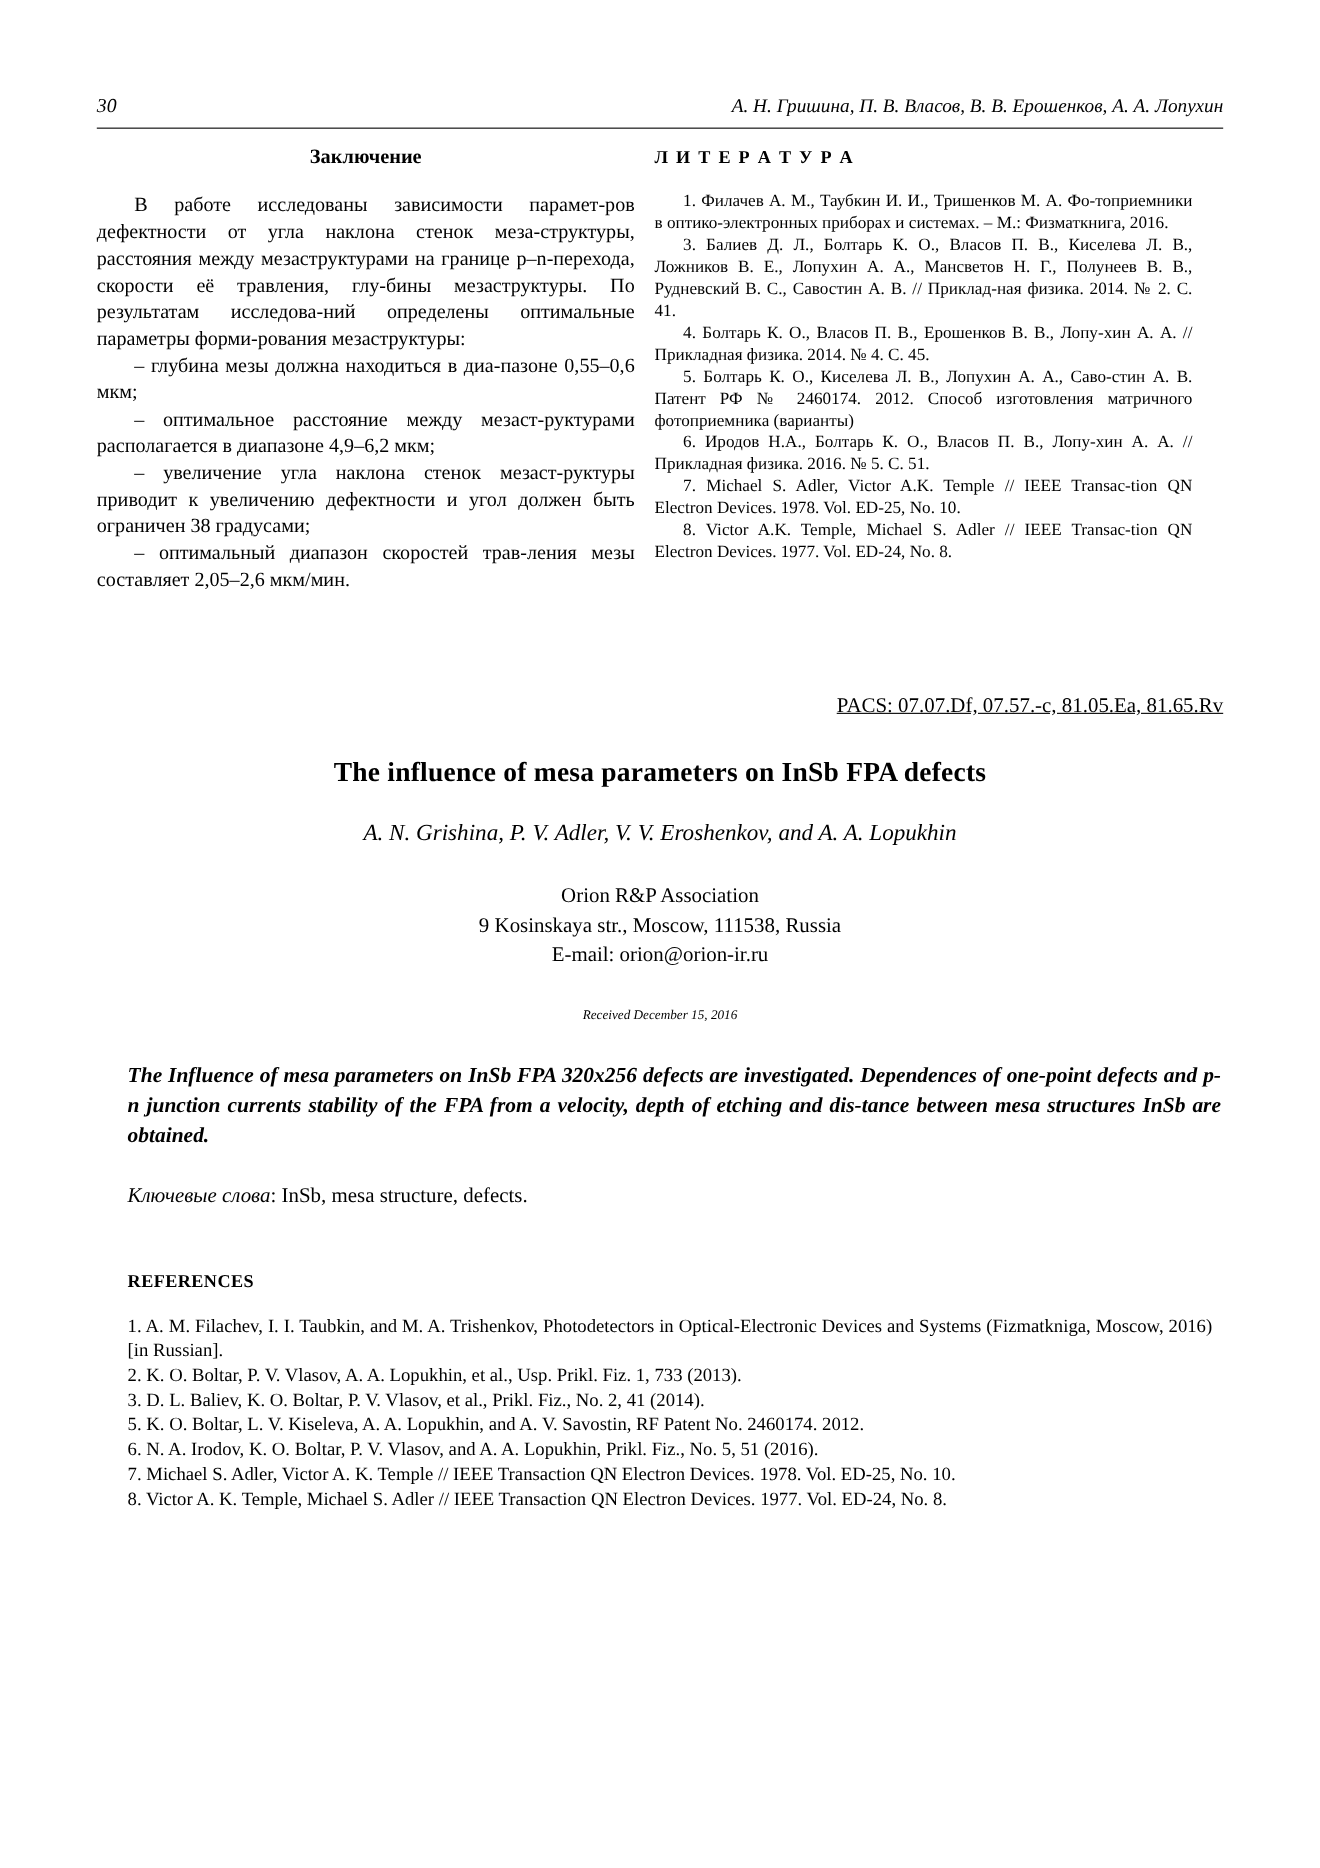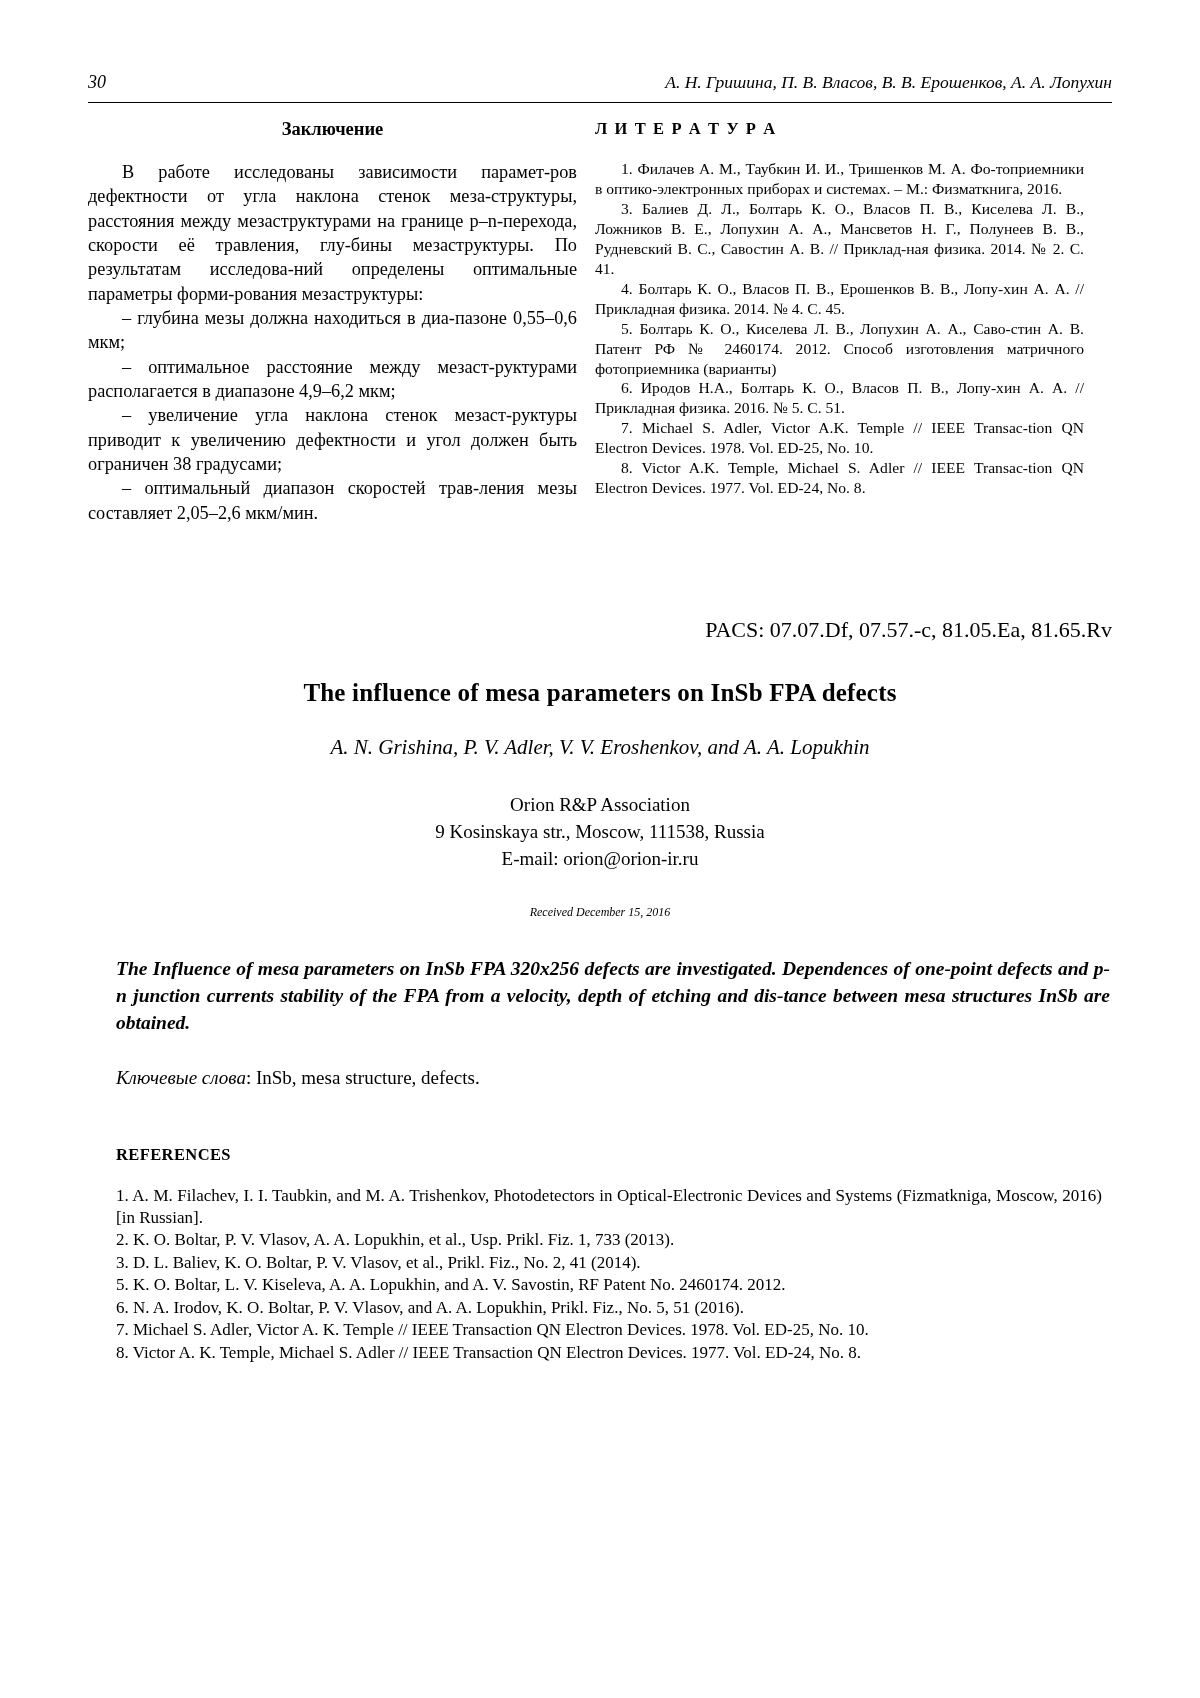"30" .page { top: 72px -> 86px }
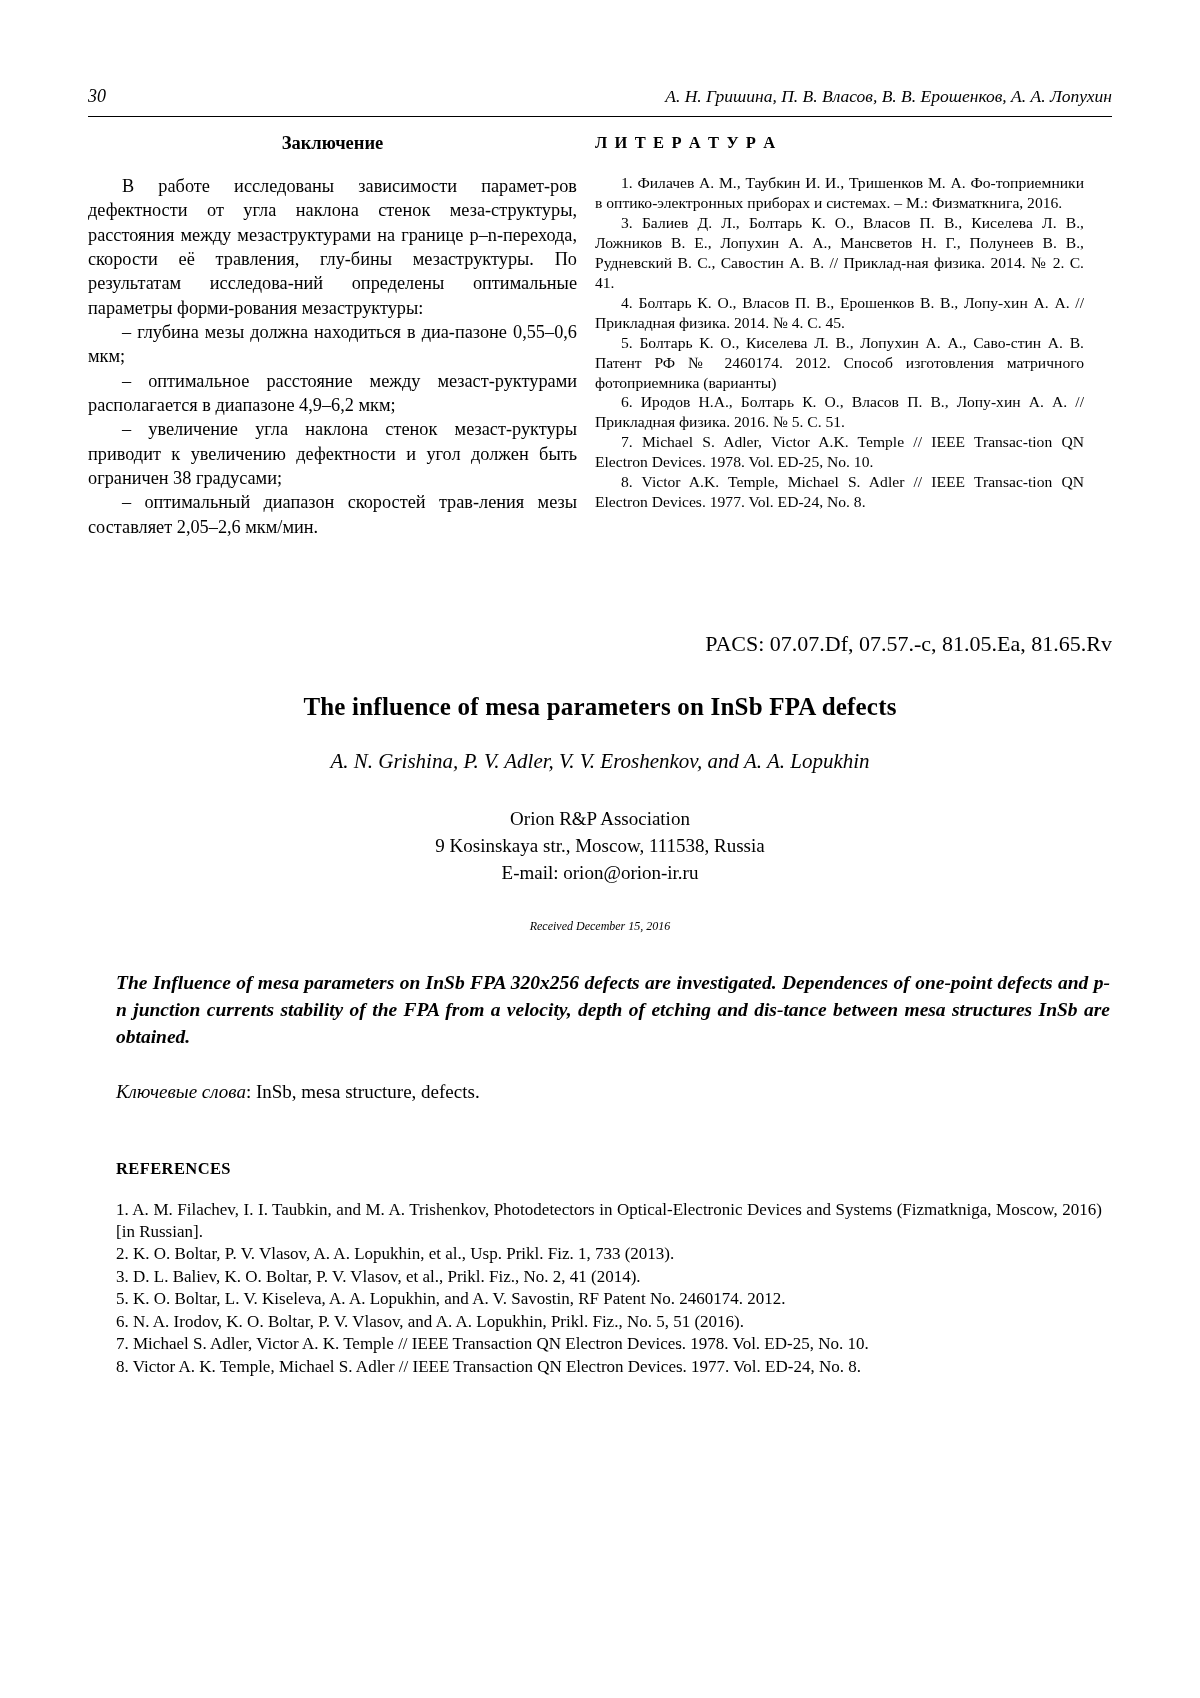"PACS: 07.07.Df, 07.57.-c, 81.05.Ea," .pacs { font-size: 22px -> 19px; text-decoration: none -> underline }
